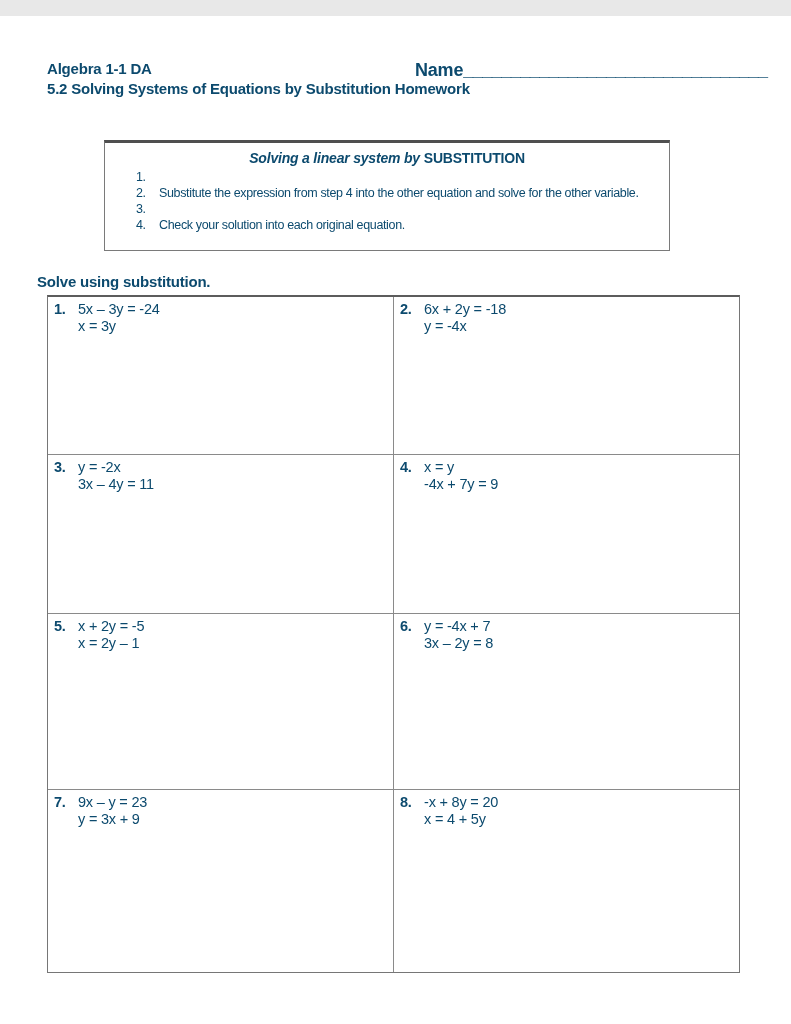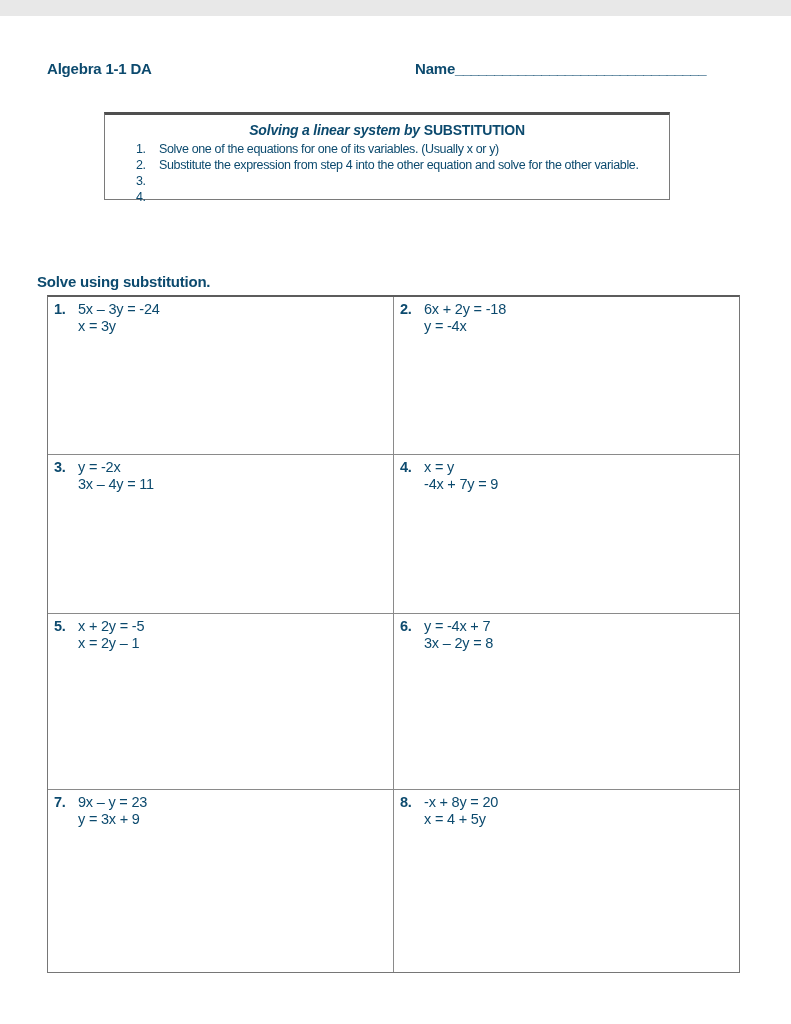"Name________________________________" .name-row { font-size: 15px -> 18px }
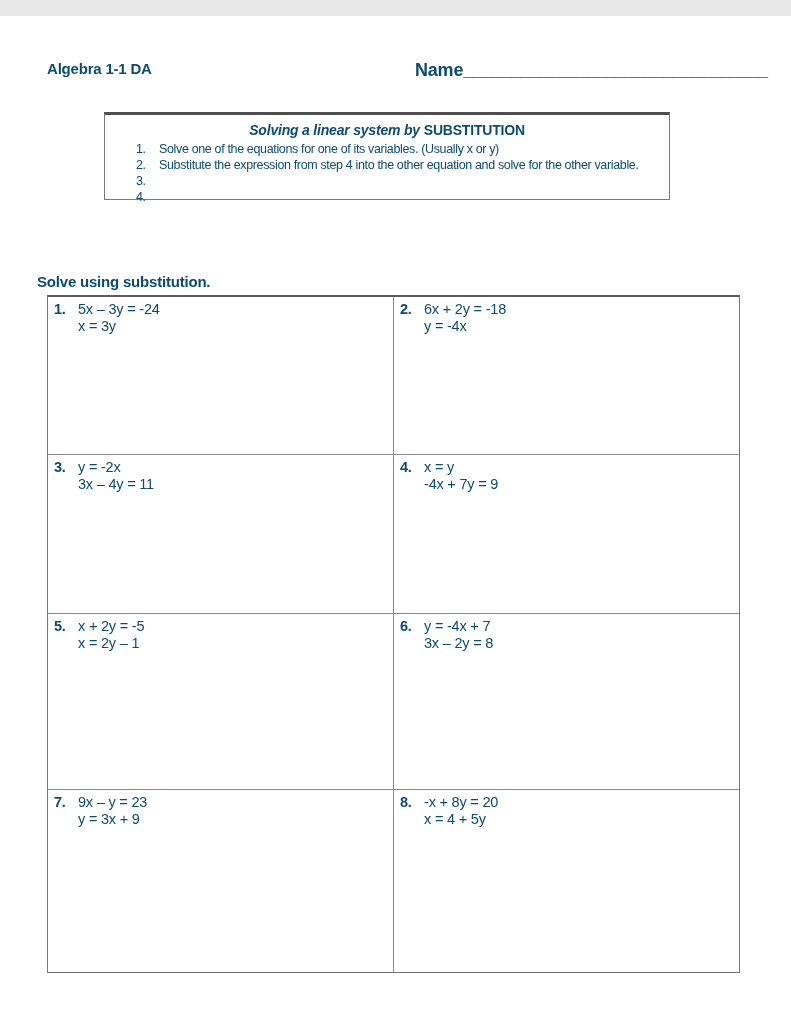"5.2 Solving Systems of Equations" div.doc-title { html: none -> <div>5.2 Solving Systems of Equations by Substitution Homework</div> }
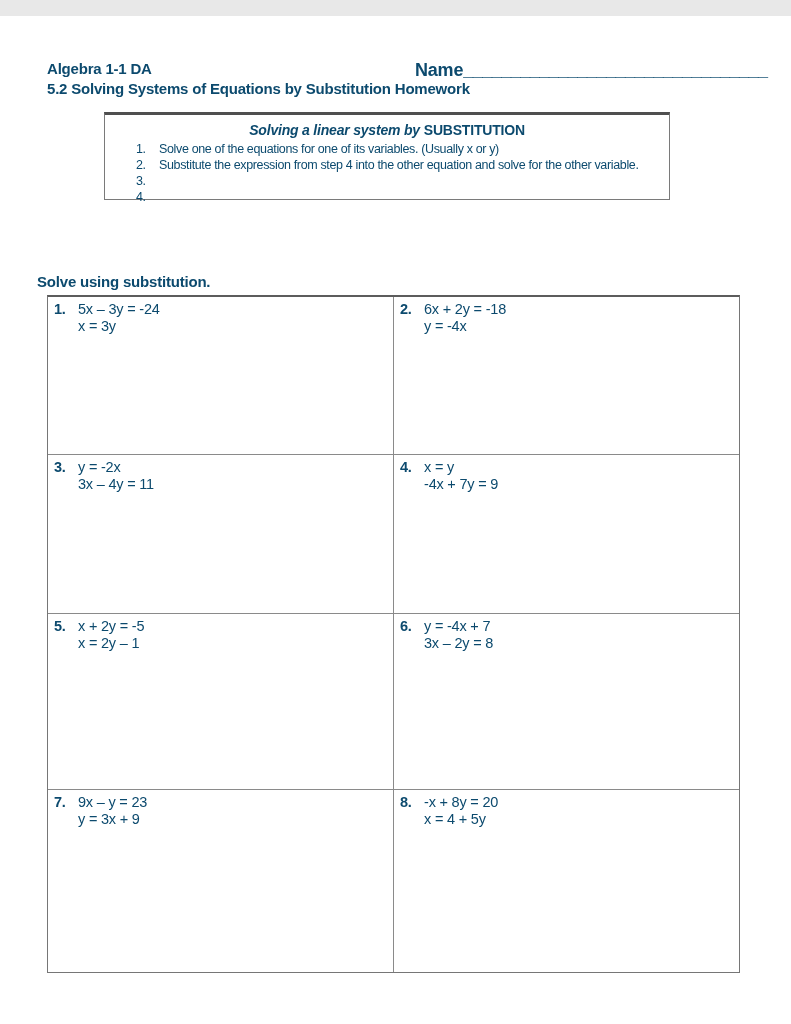"Solving a linear system by" .instruction-box { height: 88px -> 111px; top: 96px -> 124px }
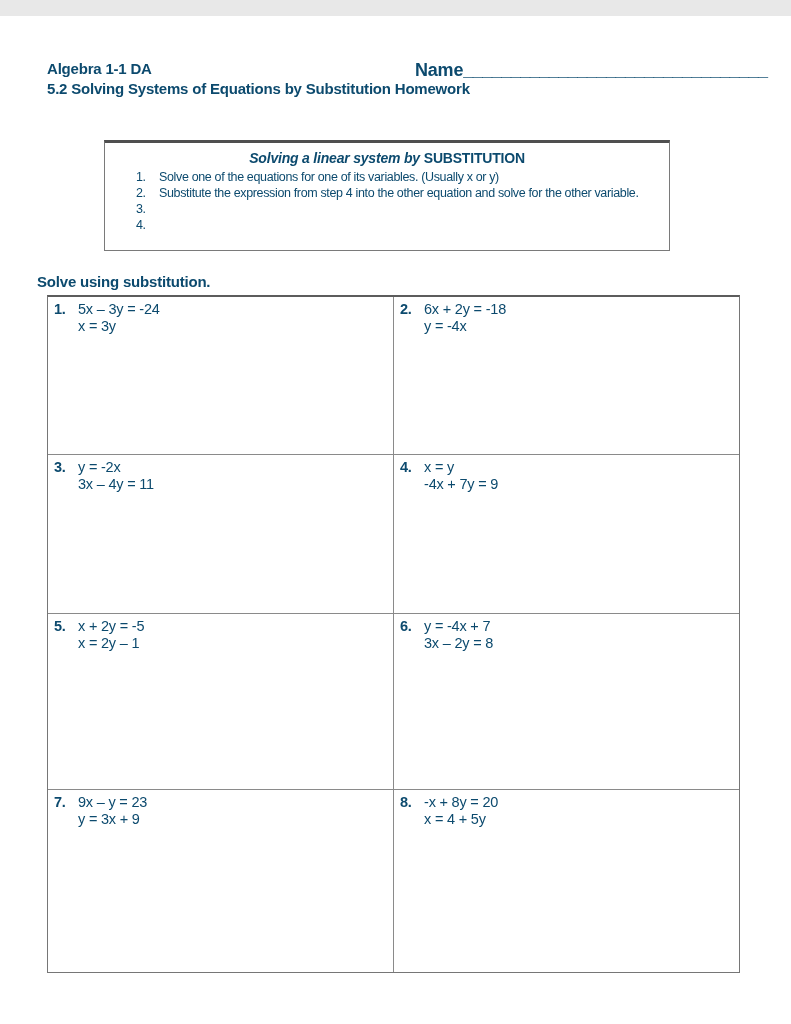"Solve one of the equations" span.step-text { html: <span>Solve one of the equations for one of its variables. (Usually x or y)</span> -> none }
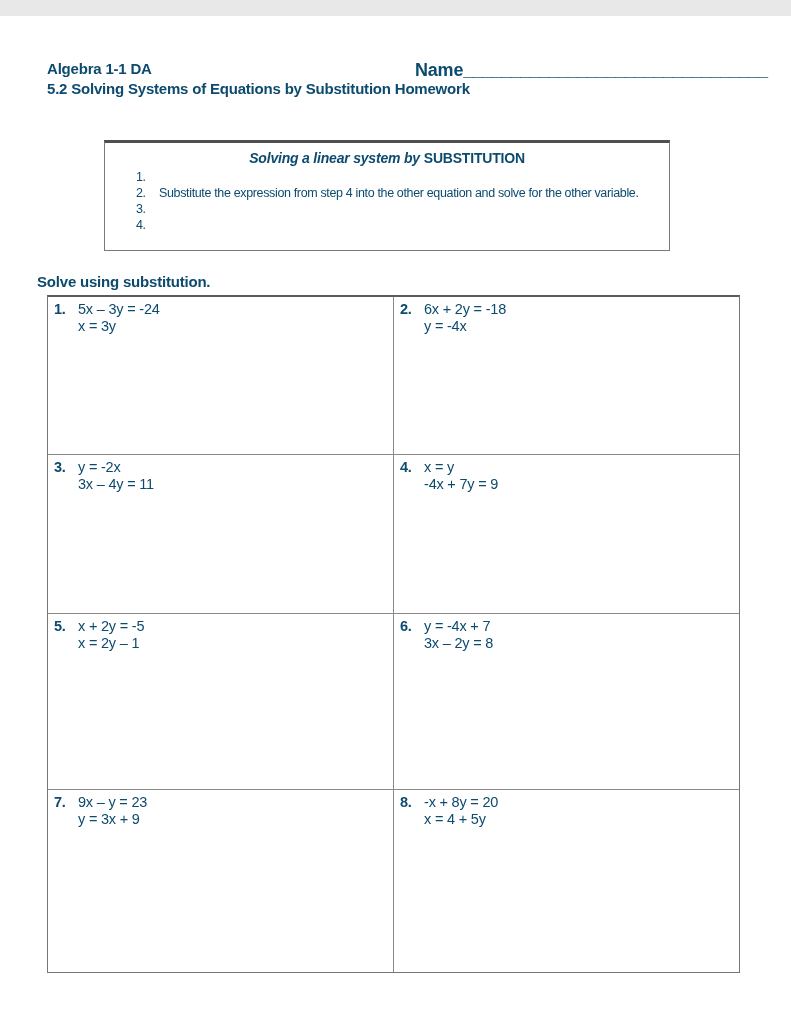"Check your solution into each" span.step-text { html: none -> <span>Check your solution into each original equation.</span> }
